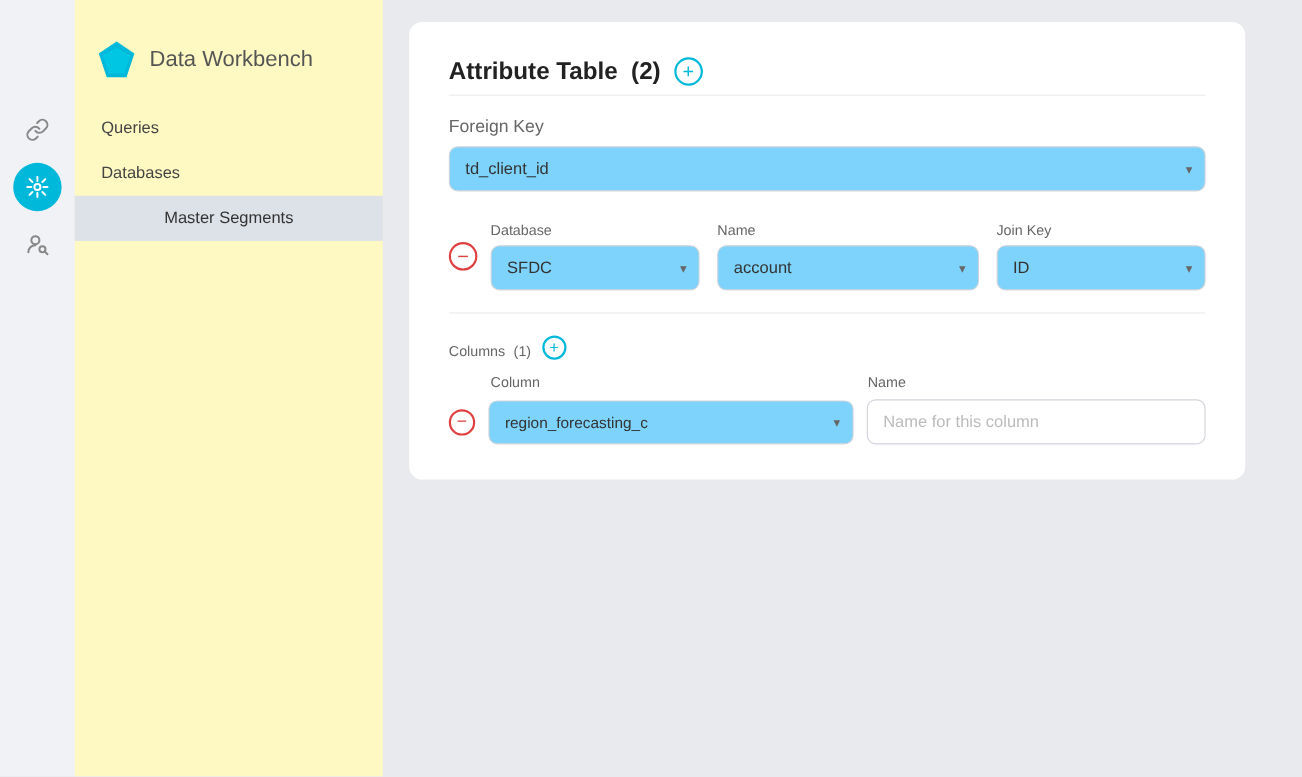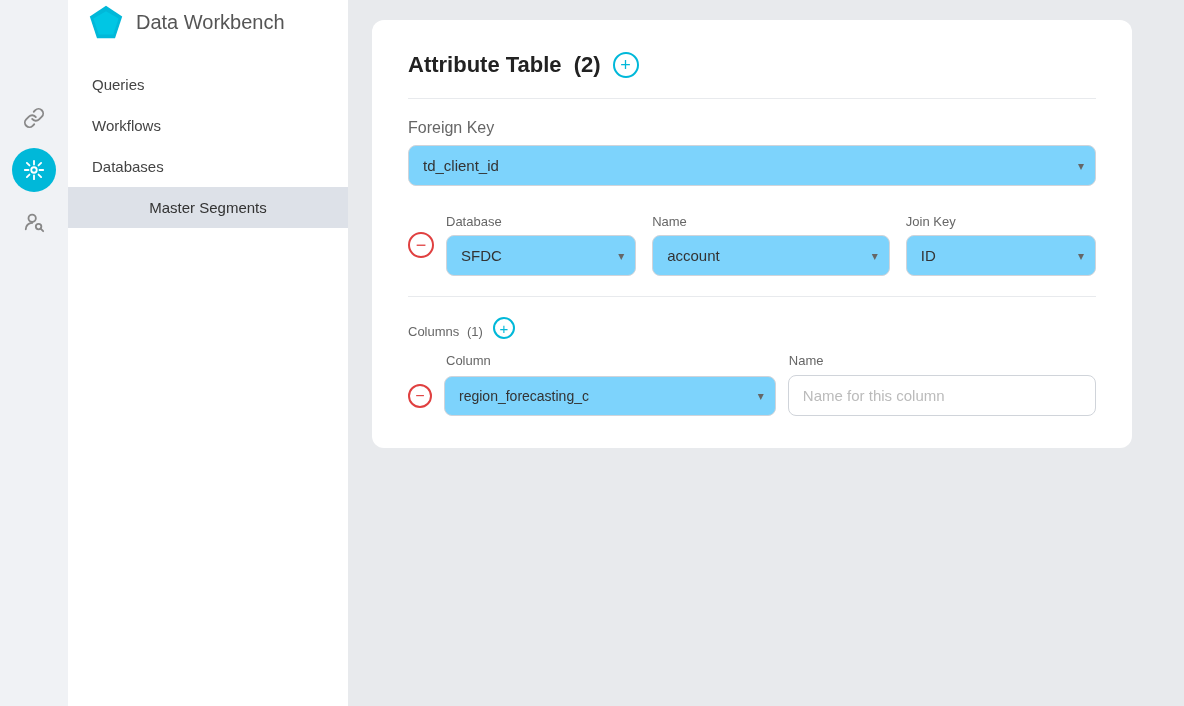"Data Workbench" .left-nav { background: #ffffff -> #fef9c3; padding-top: 4px -> 36px }
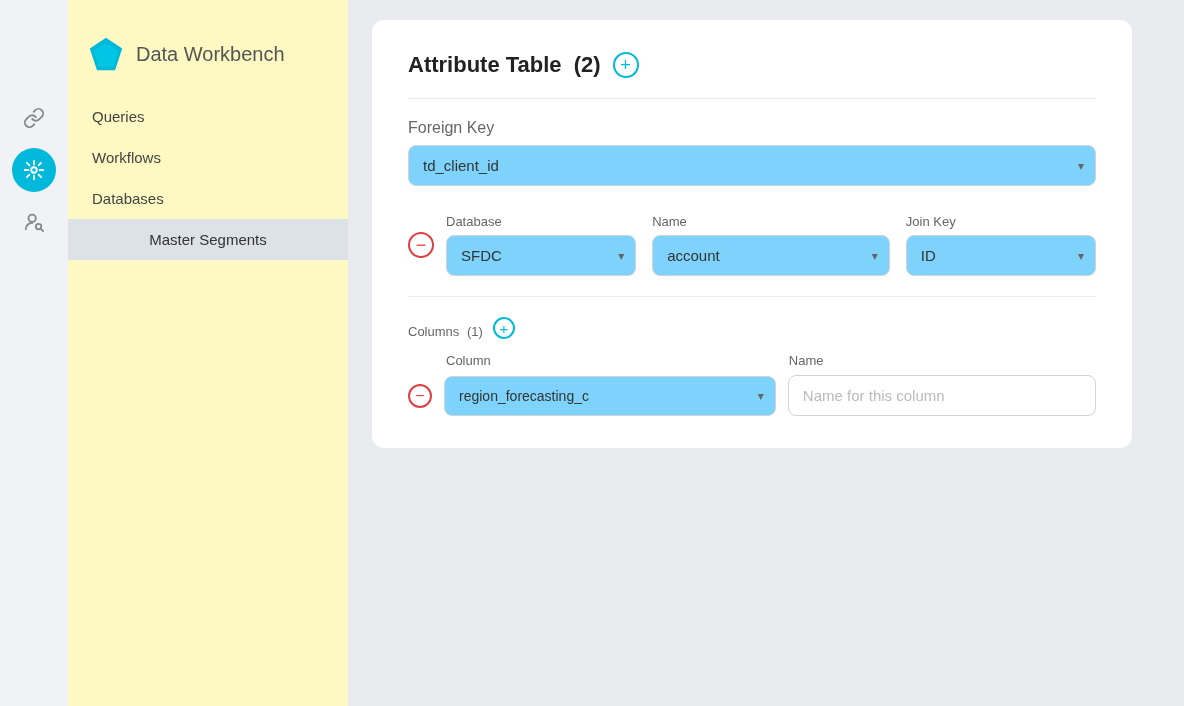"Attribute Table (2)" .card-header { padding-bottom: 20px -> 8px }
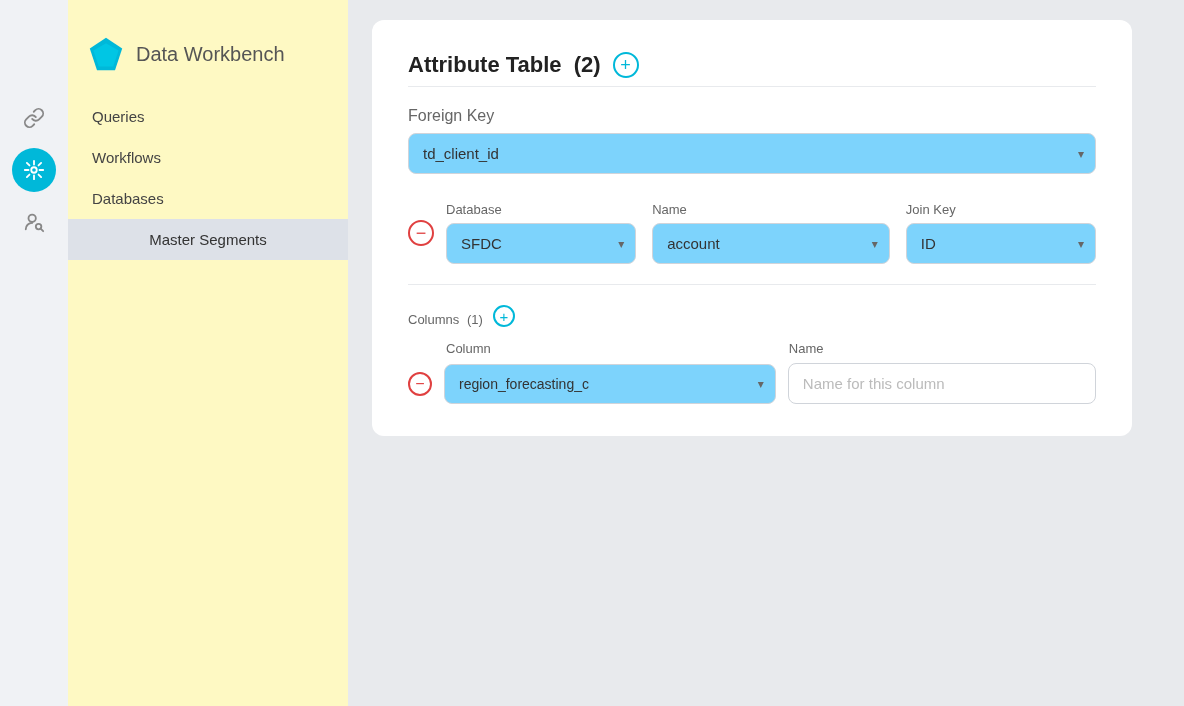"Workflows" div.nav-item { html: <div>Workflows</div> -> none }
